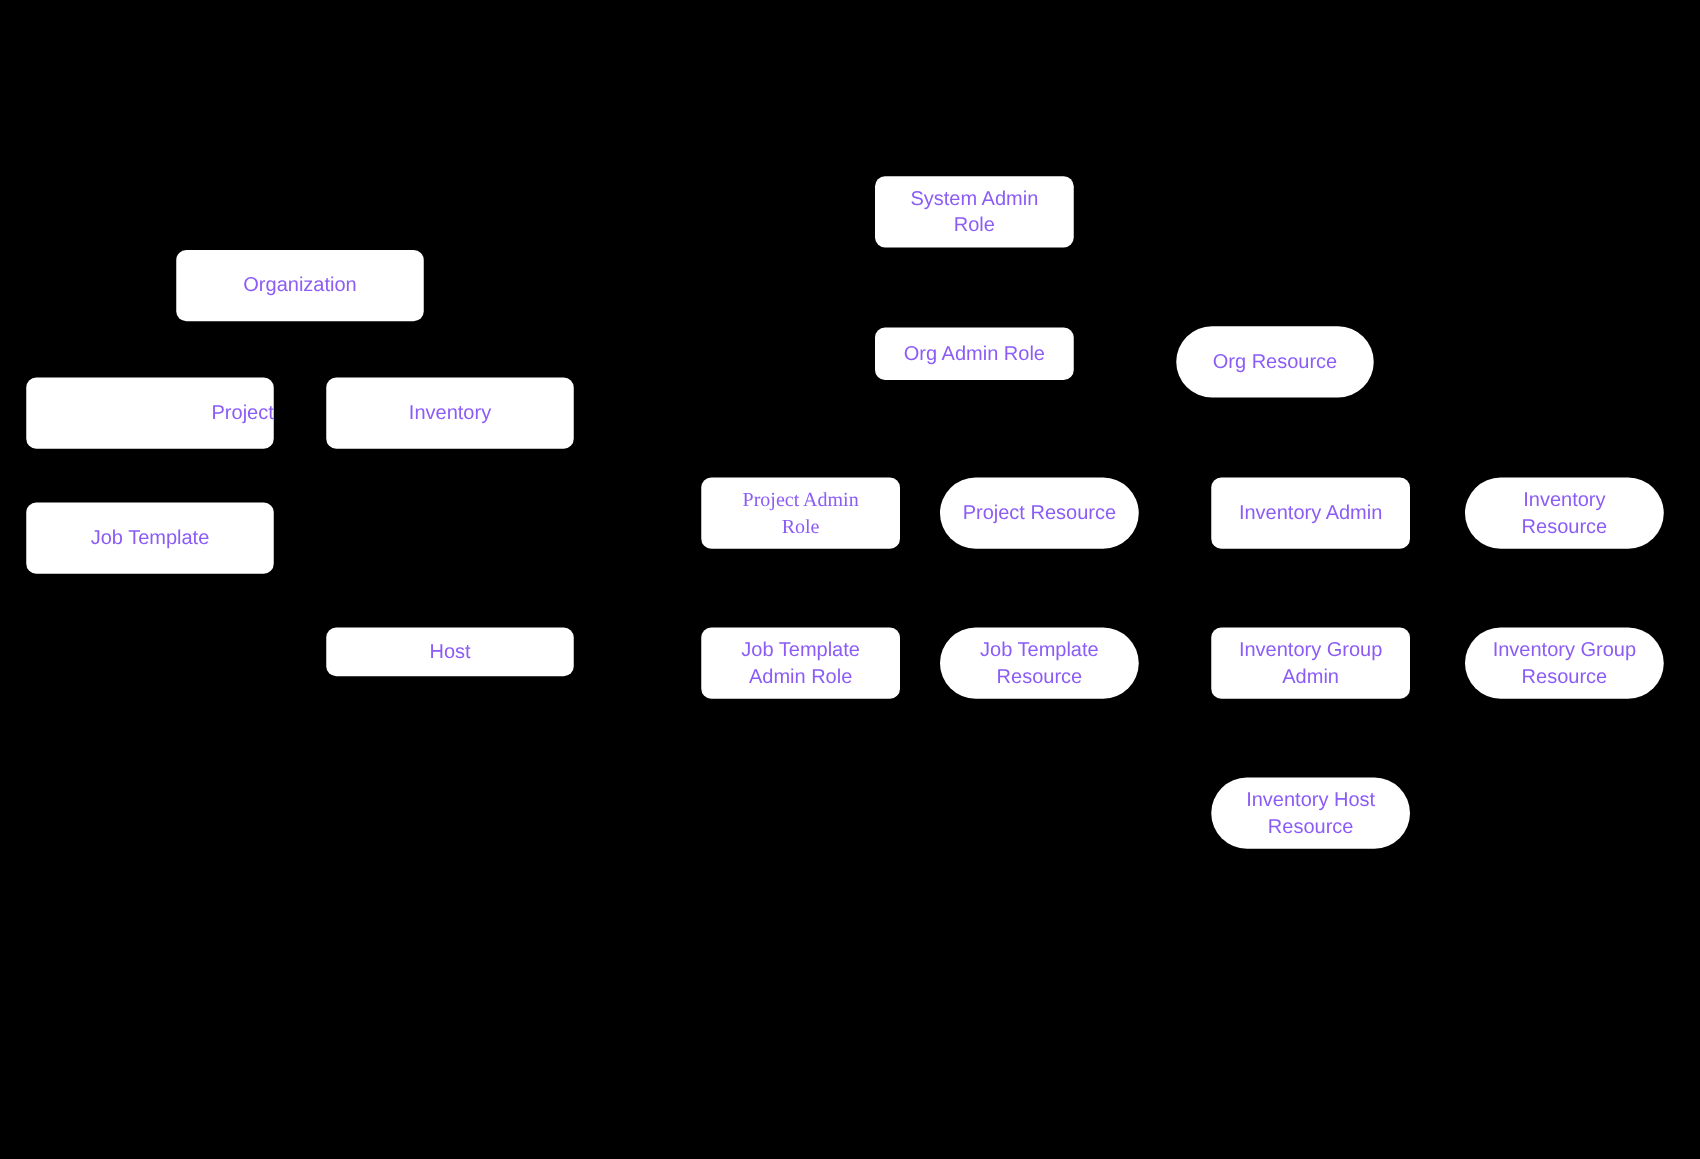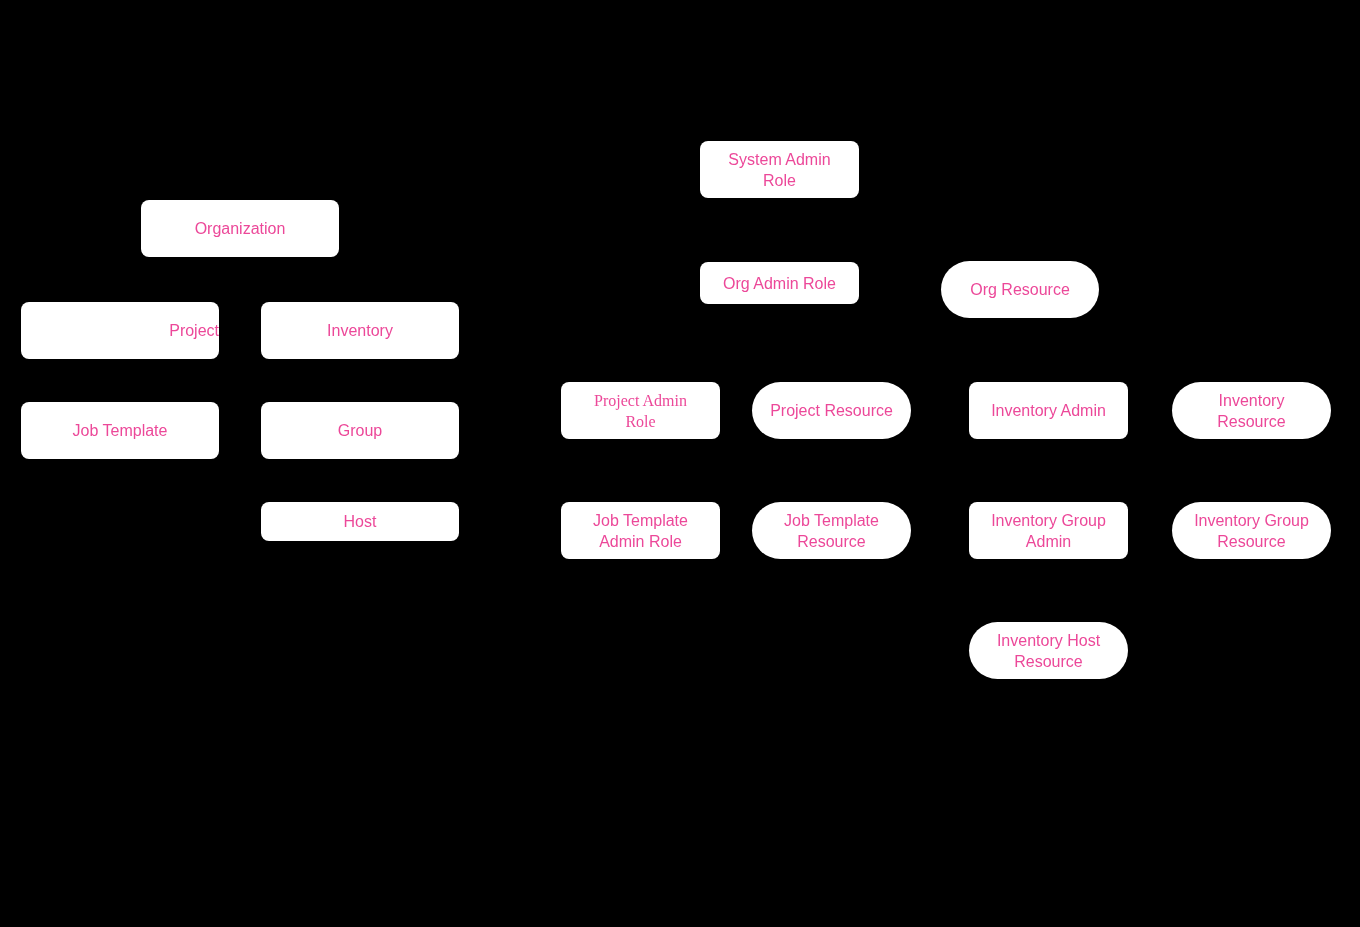"System Admin" .node { color: #ec4899 -> #8b5cf6 }
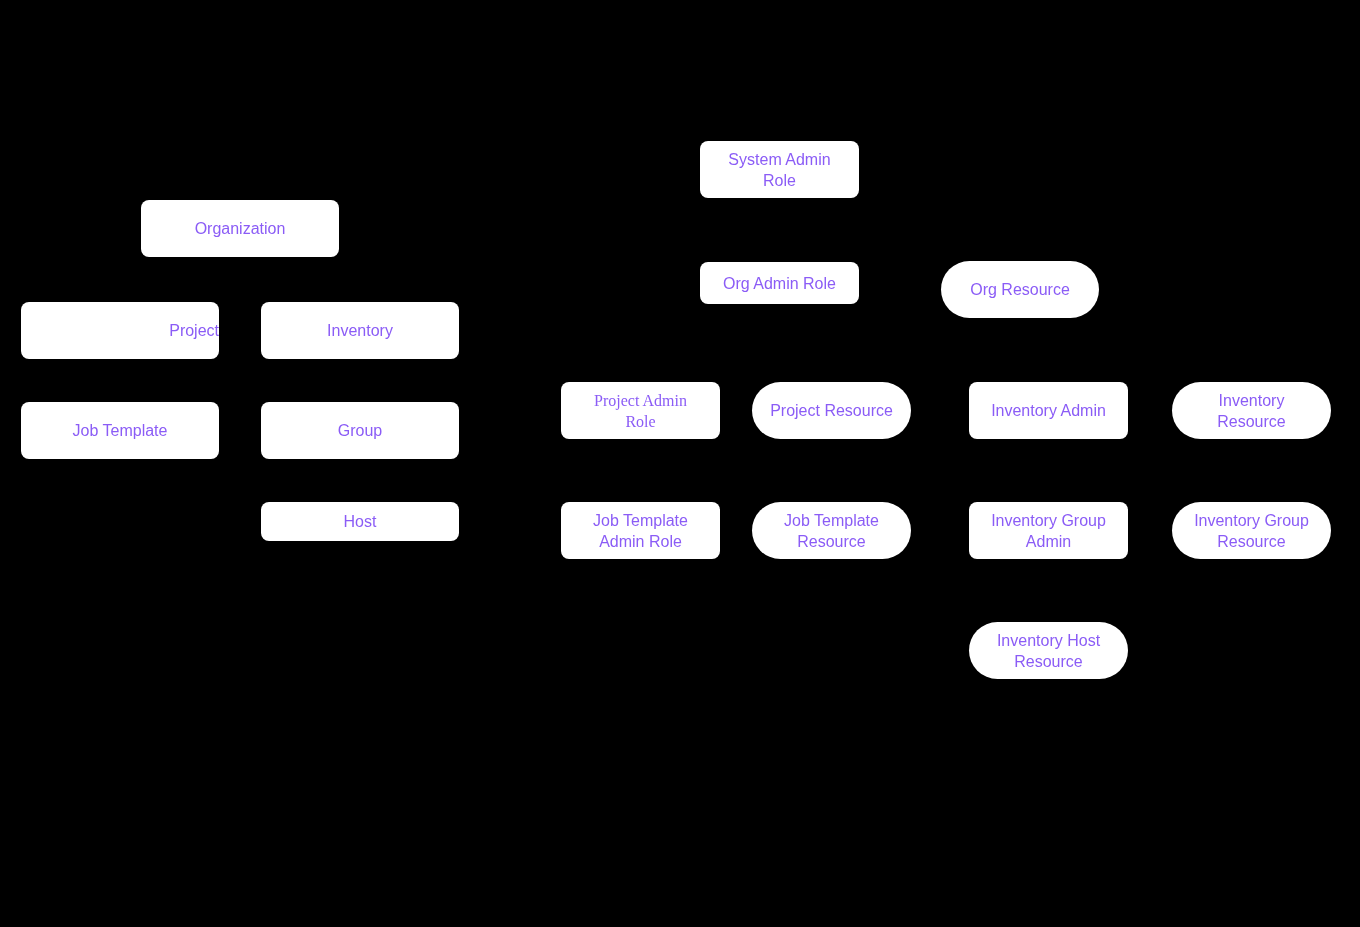"Group" div.node { html: <div> <span>Group</span> </div> -> none }
